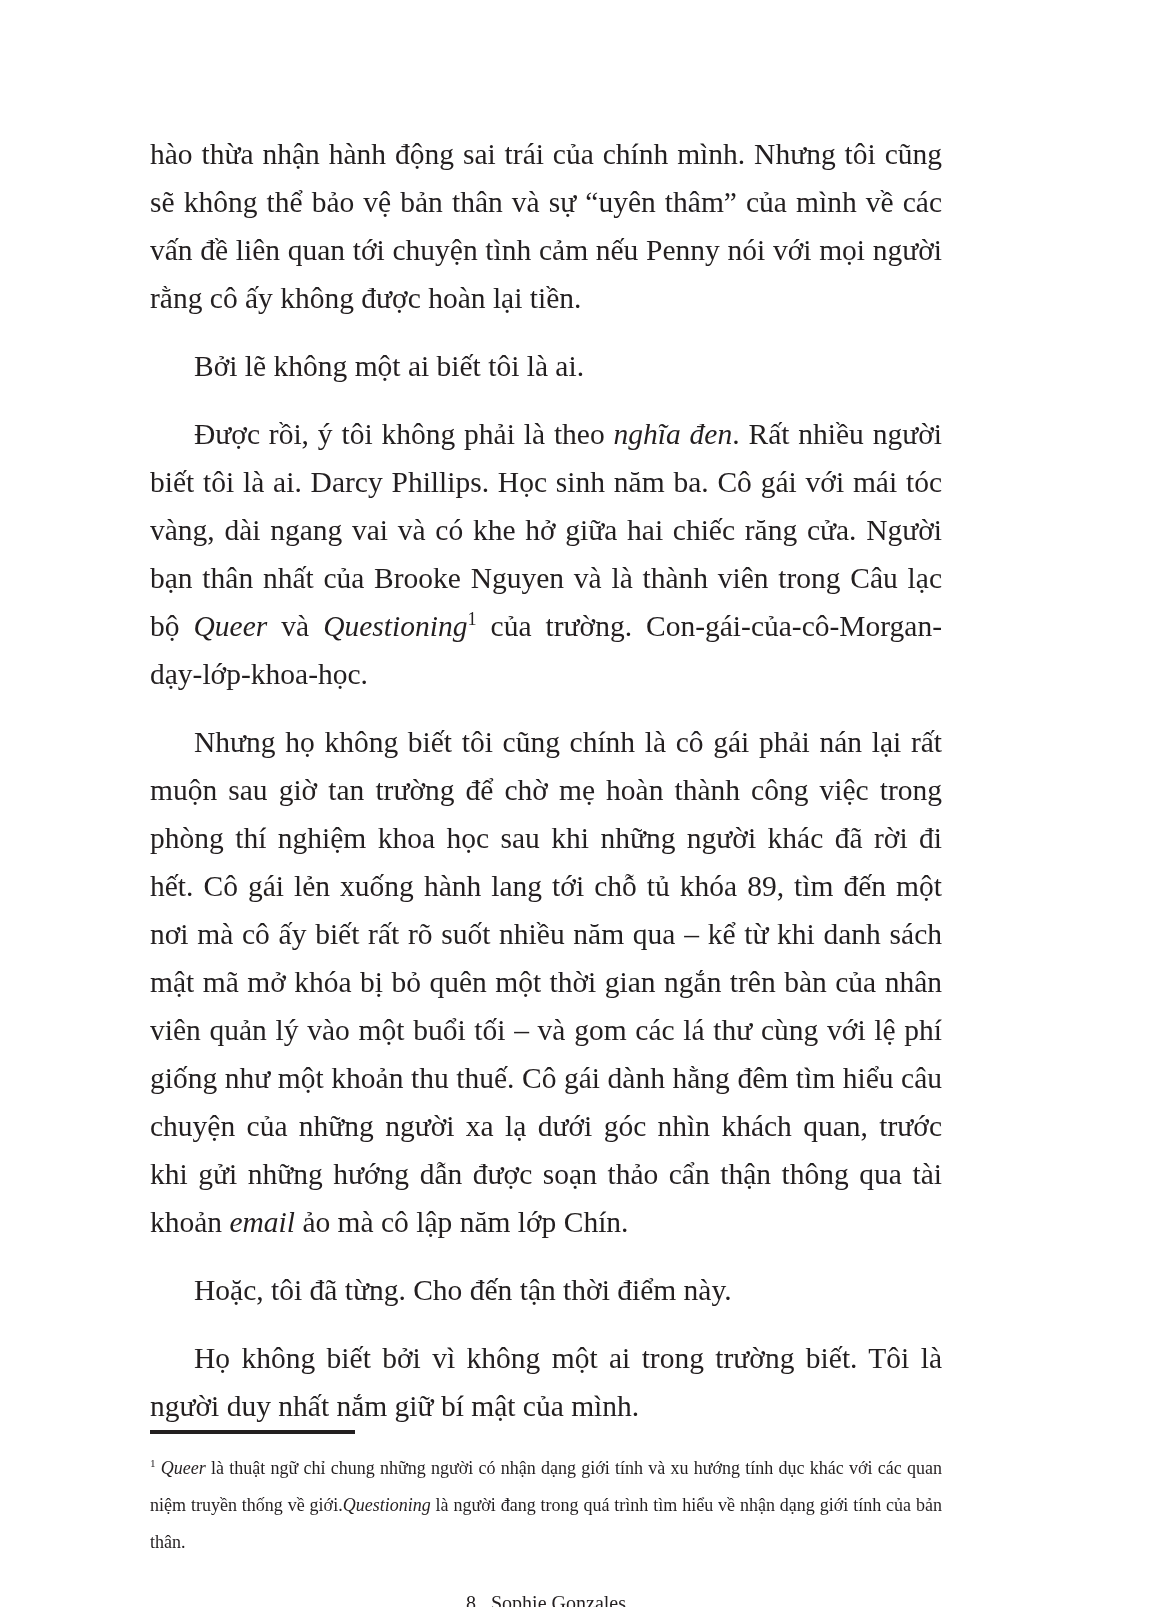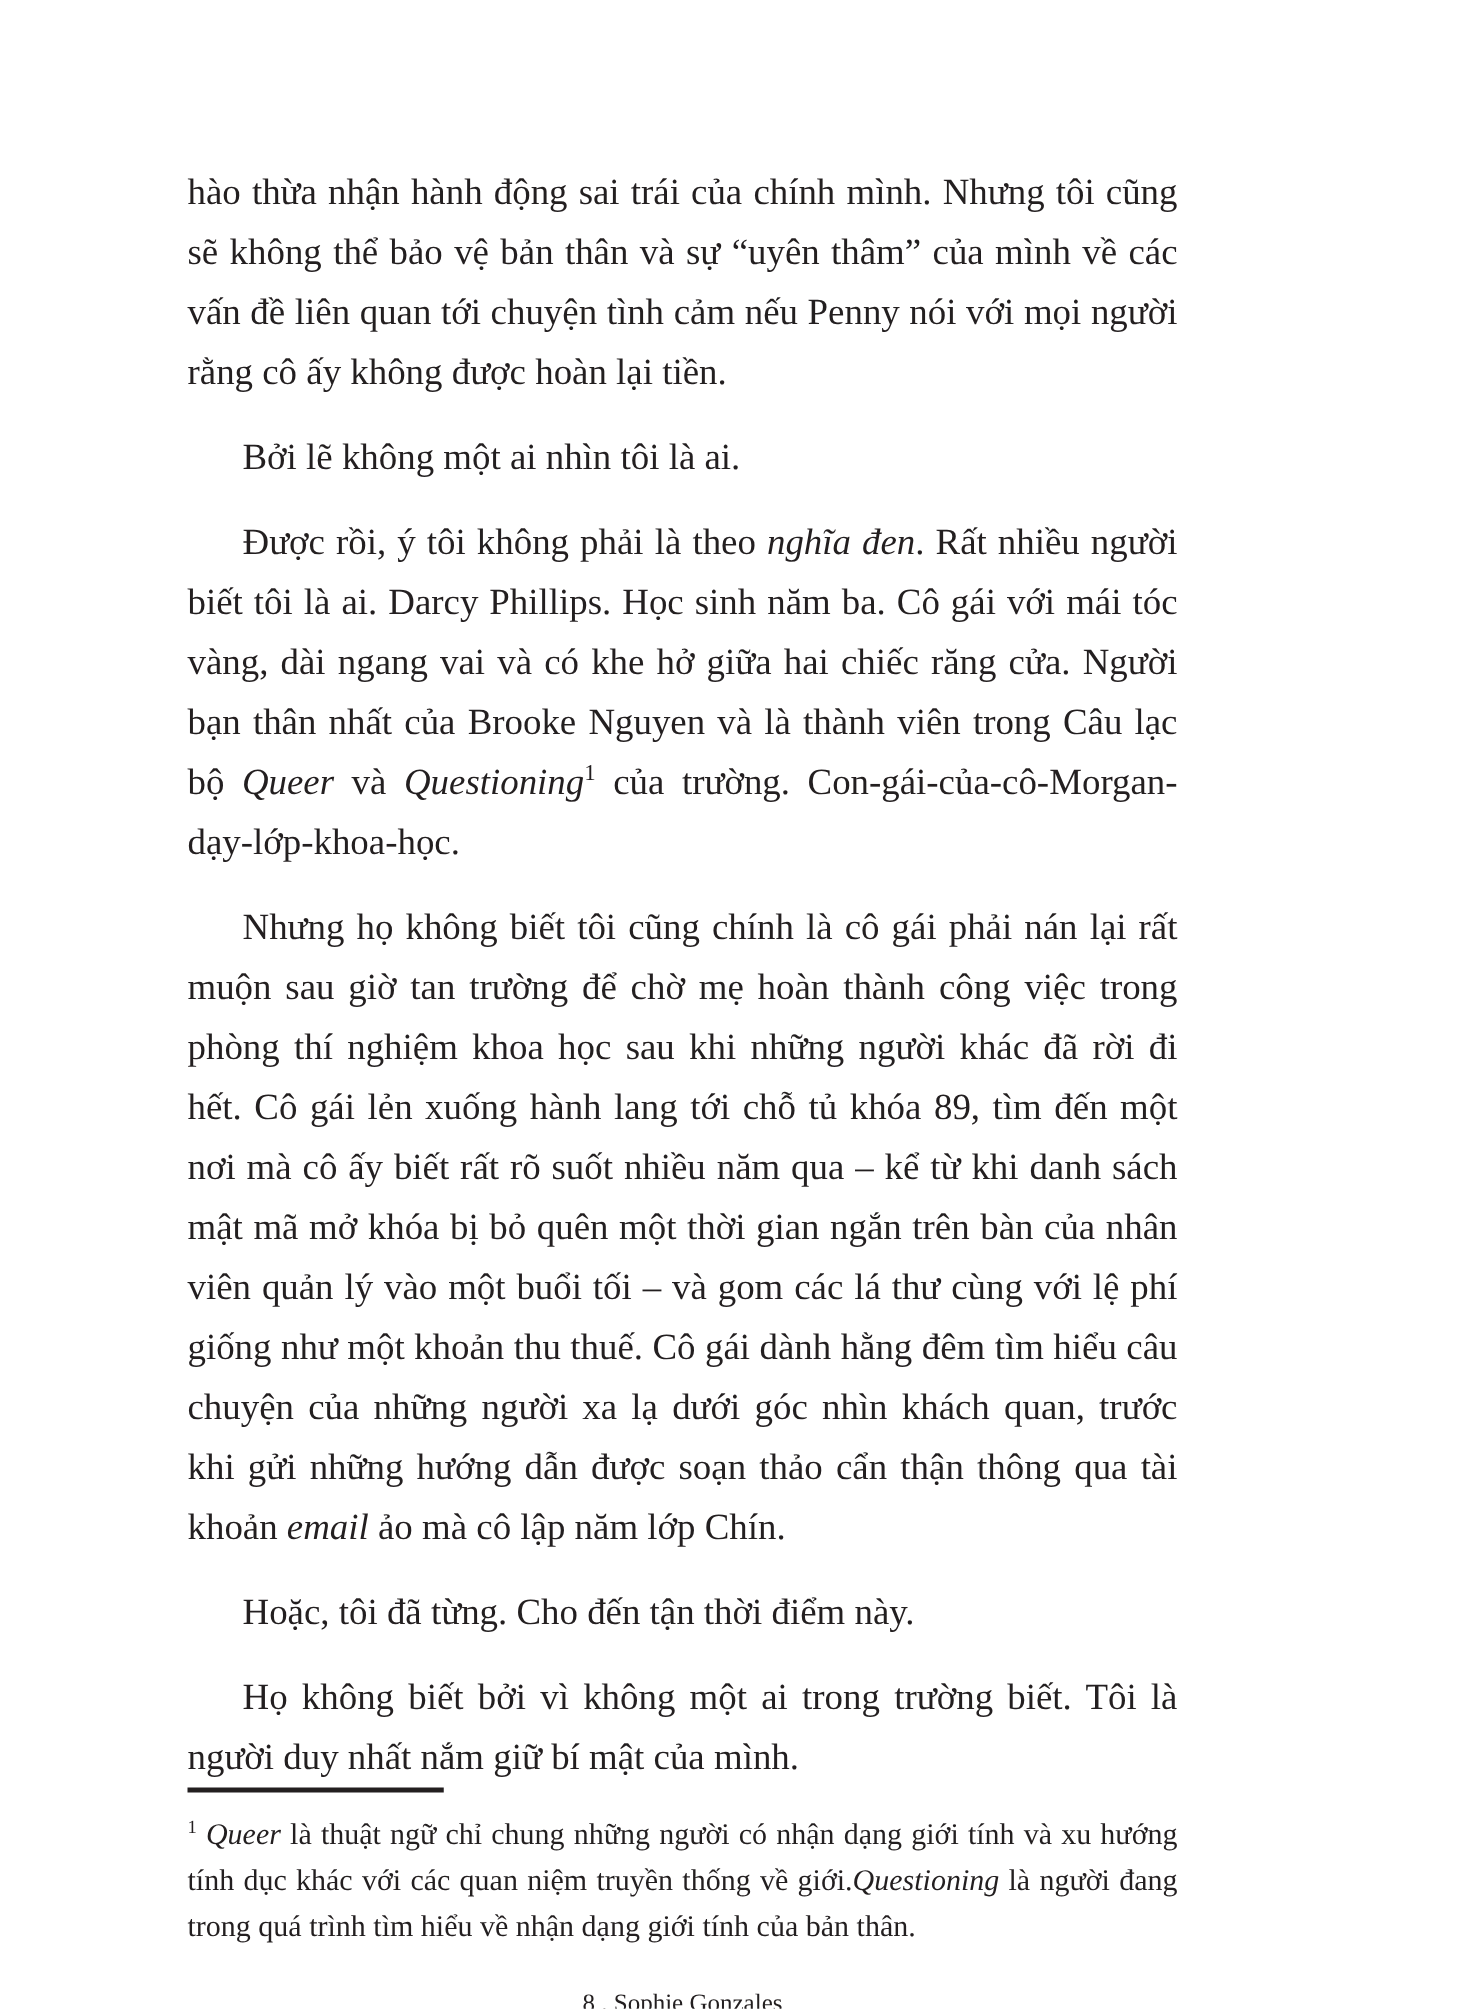"Bởi lẽ không một ai" span { text: nhìn -> biết }
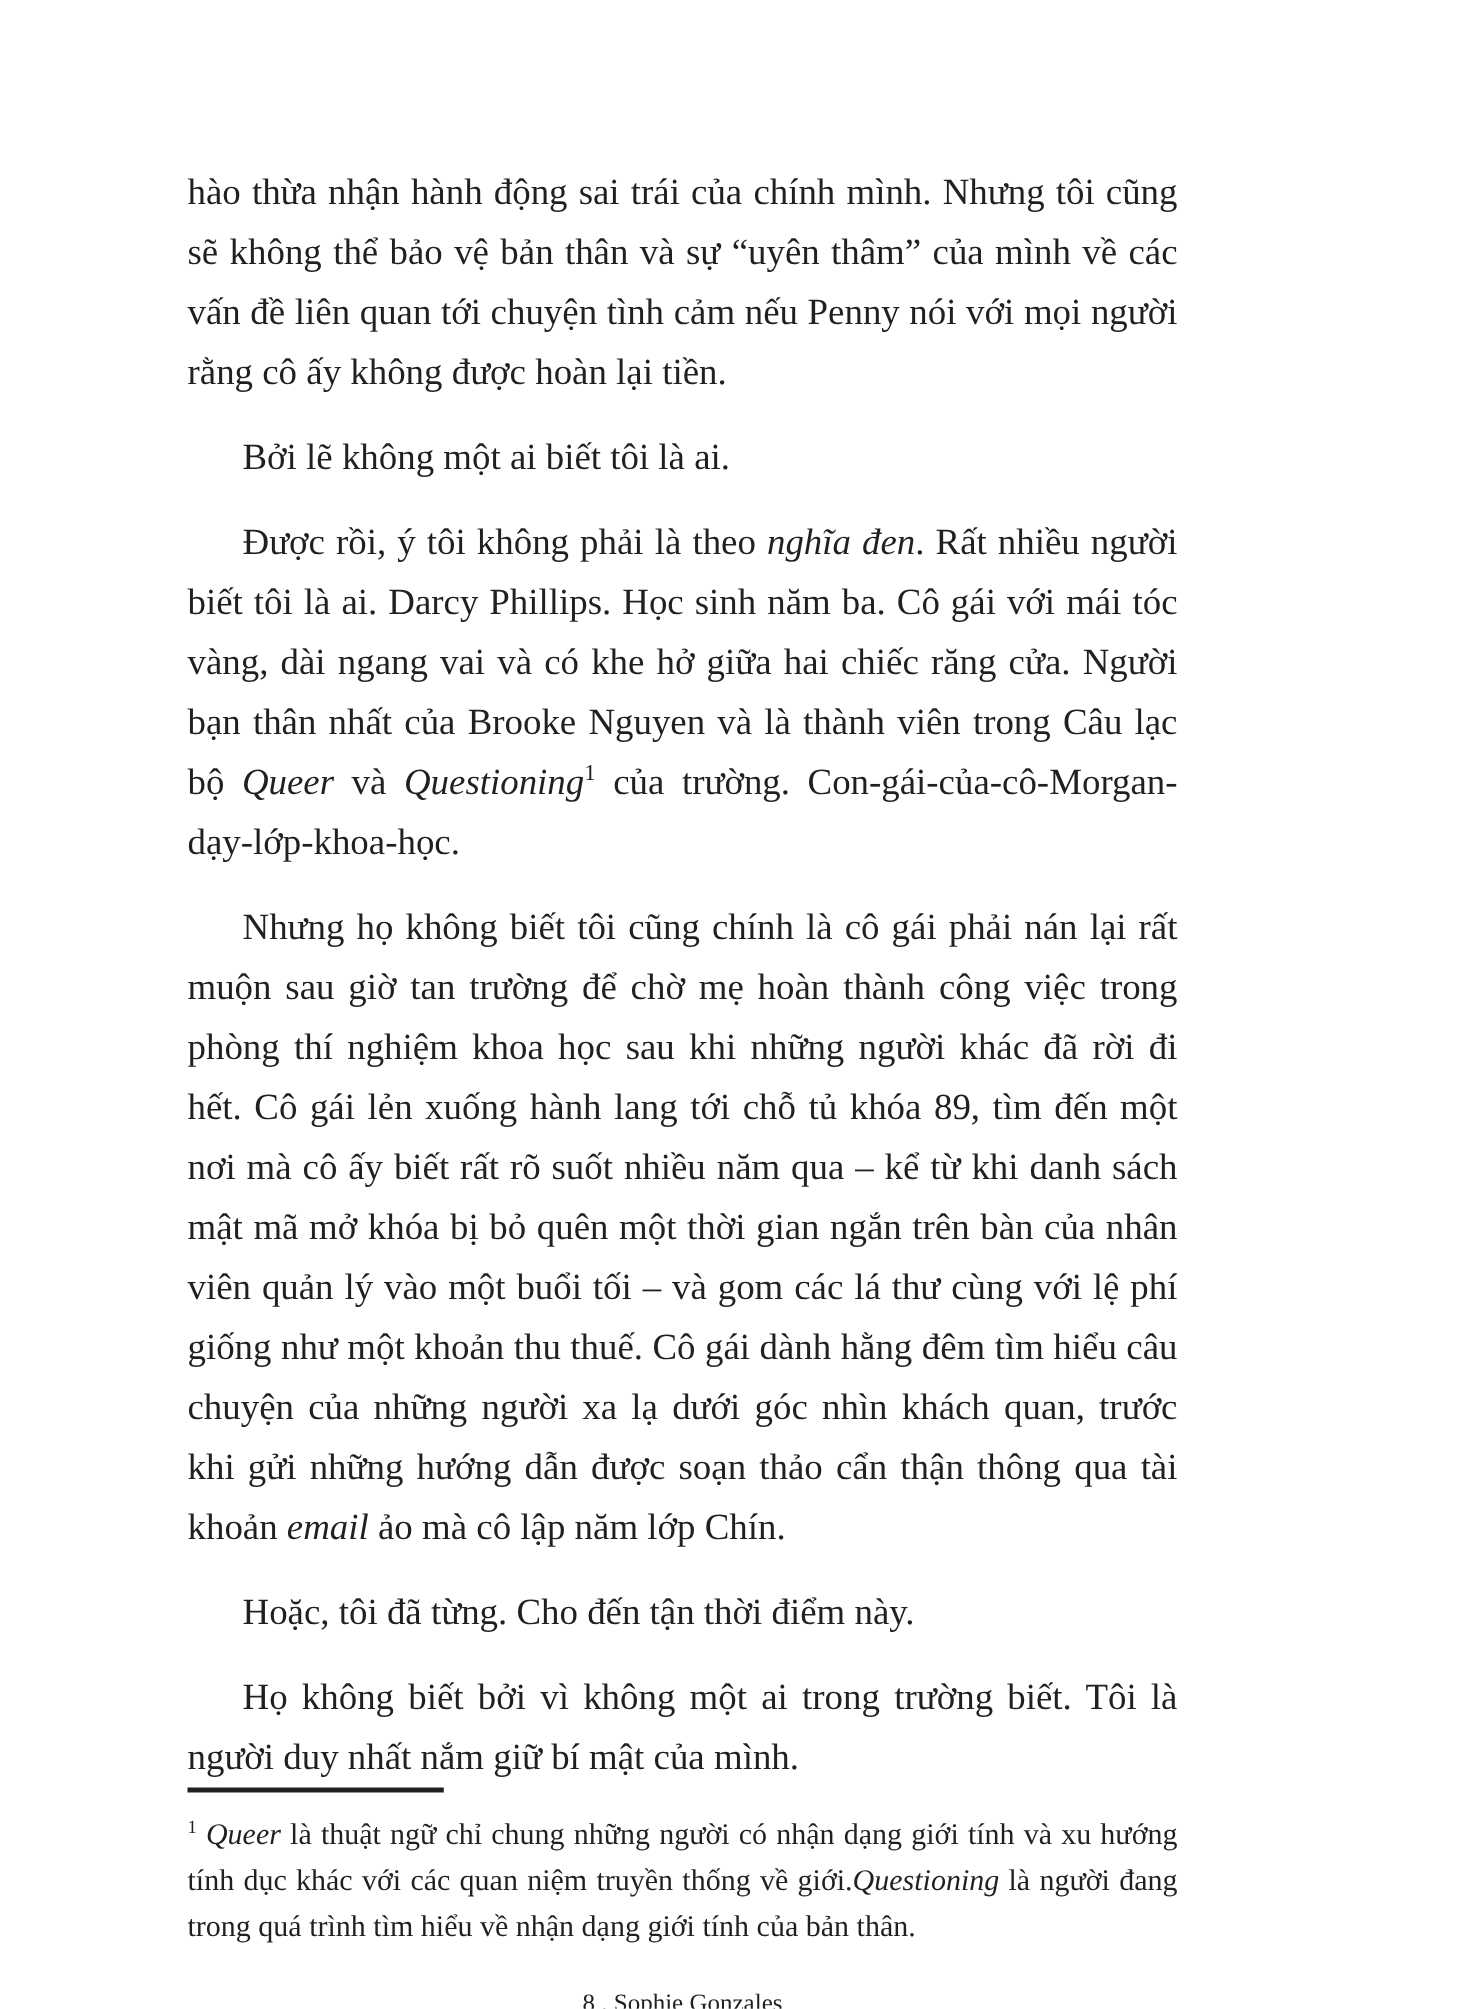"1 Queer là thuật ngữ" .footnote { font-size: 24px -> 18px }
